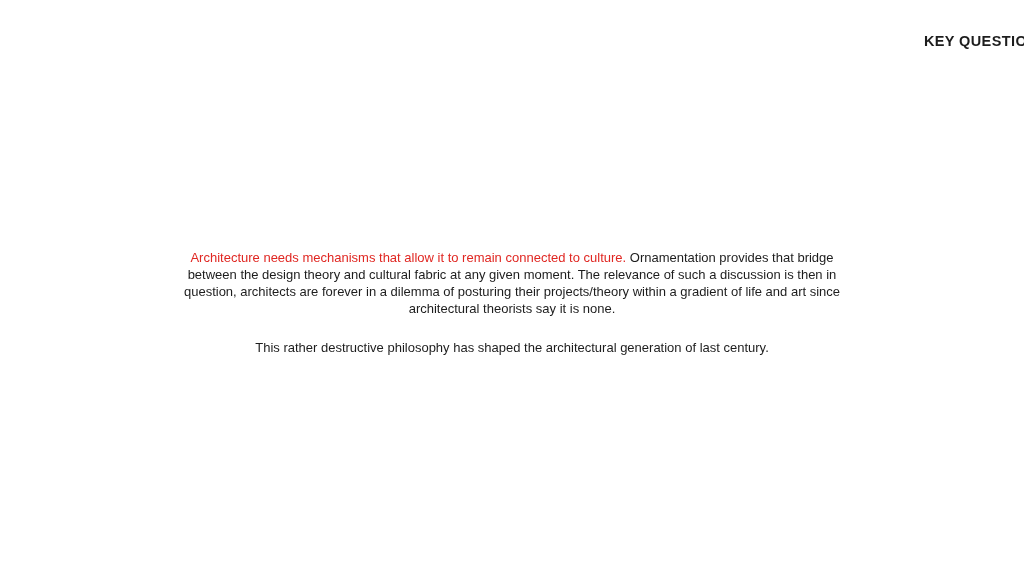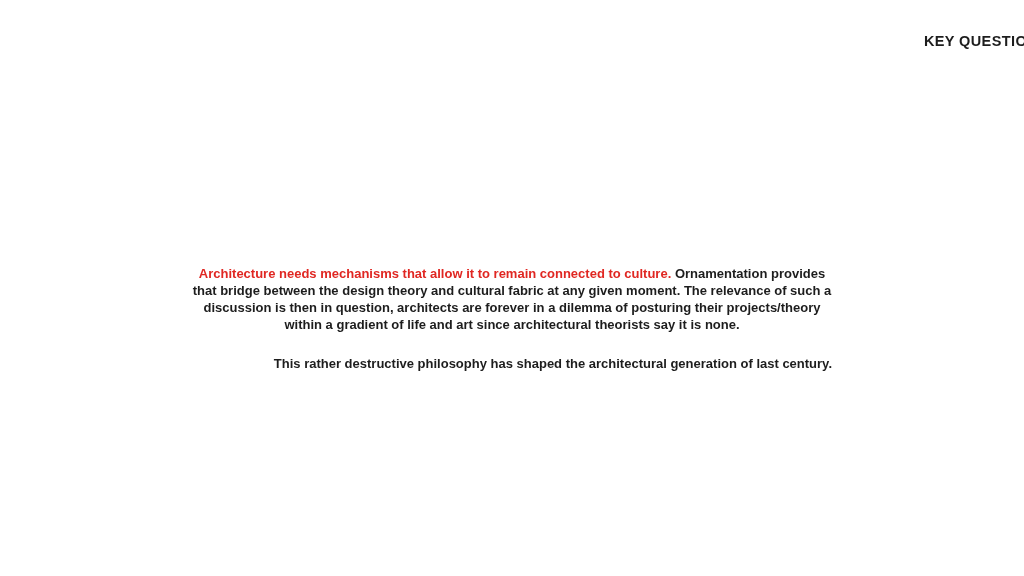"Architecture needs mechanisms that allow" .body-text p { font-weight: bold -> none; margin: 16px -> 0 }
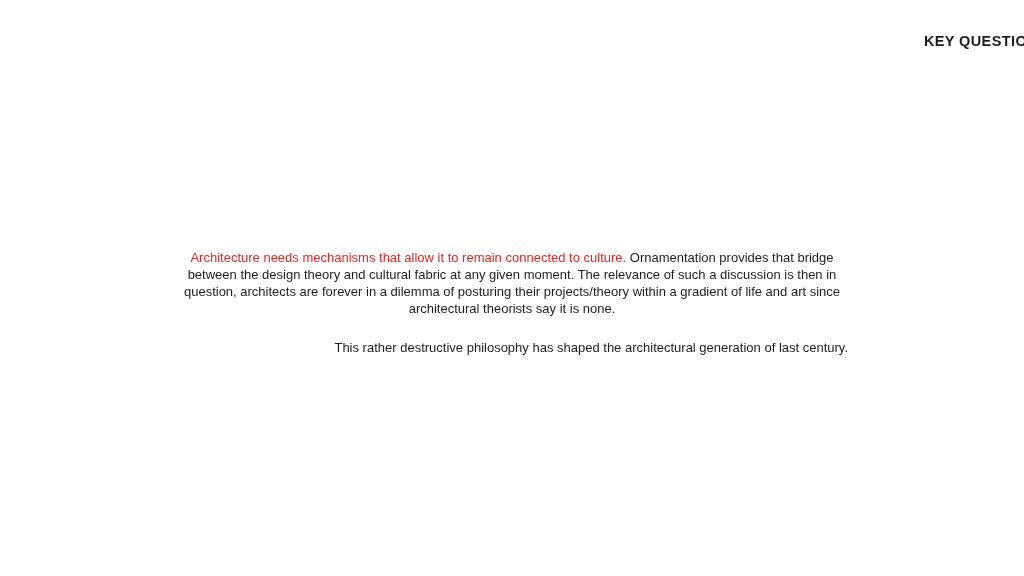"This rather destructive philosophy has" .line { text-align: right -> none }
